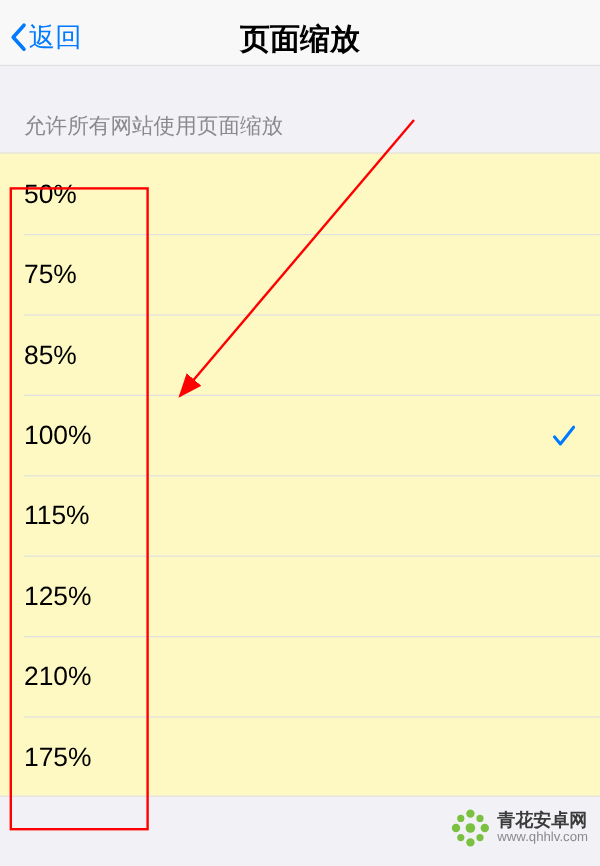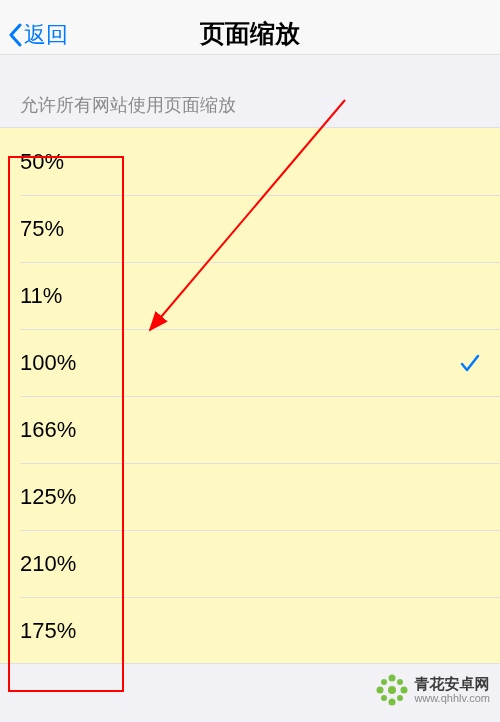"返回" .nav-bar { align-items: flex-end -> flex-start; padding: 4px 8px -> 16px 8px }
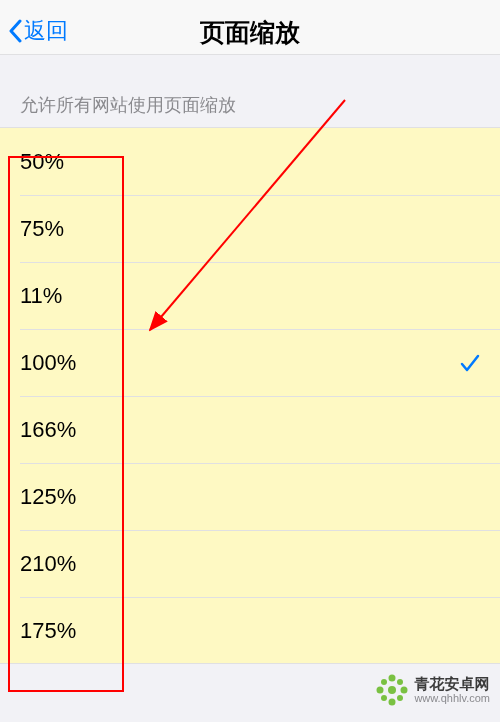"11%" span.row-label { text: 11% -> 85% }
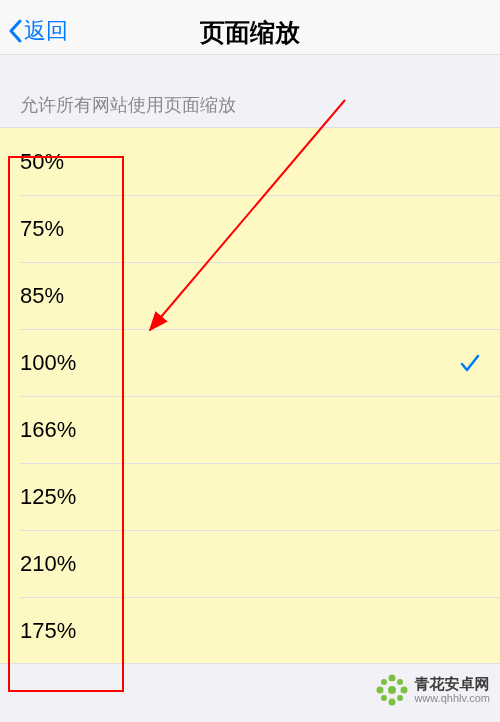"166%" span.row-label { text: 166% -> 115% }
